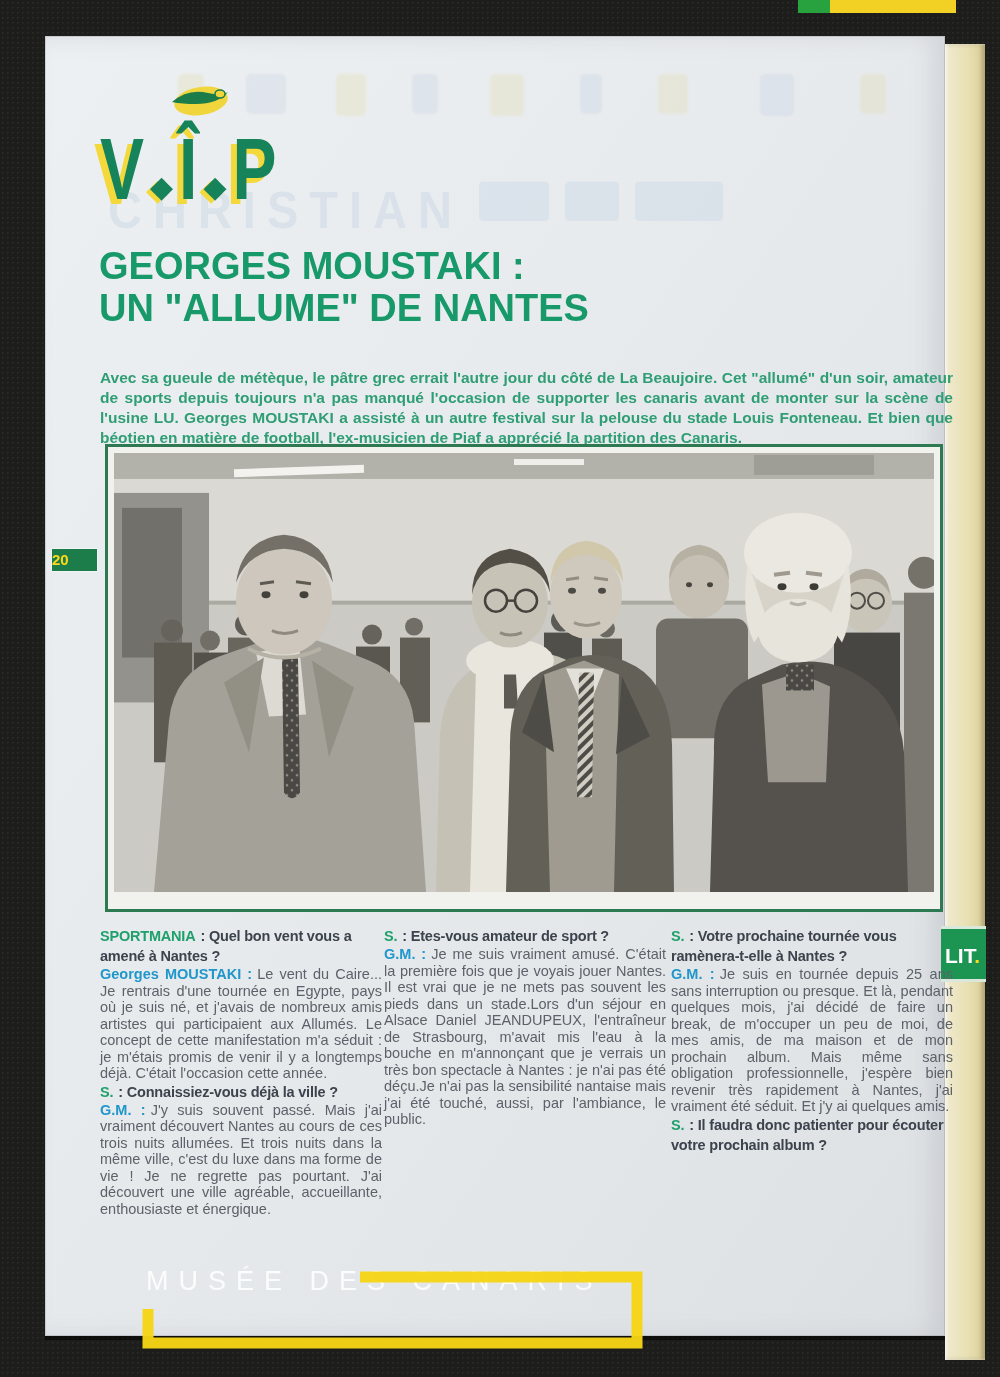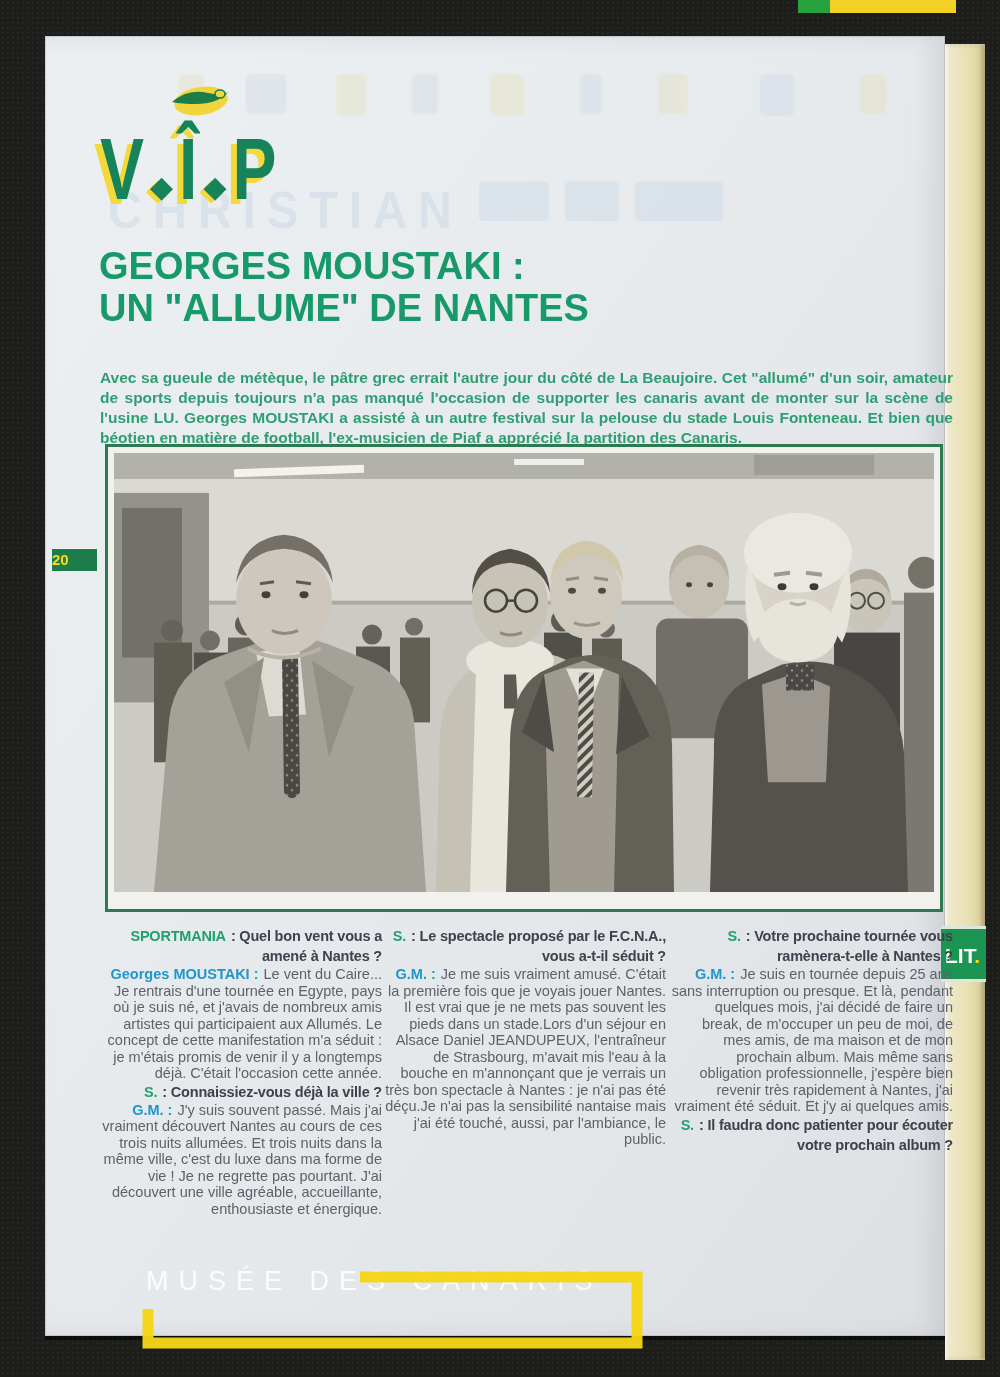"SPORTMANIA : Quel bon vent" .col p { text-align: right -> none }
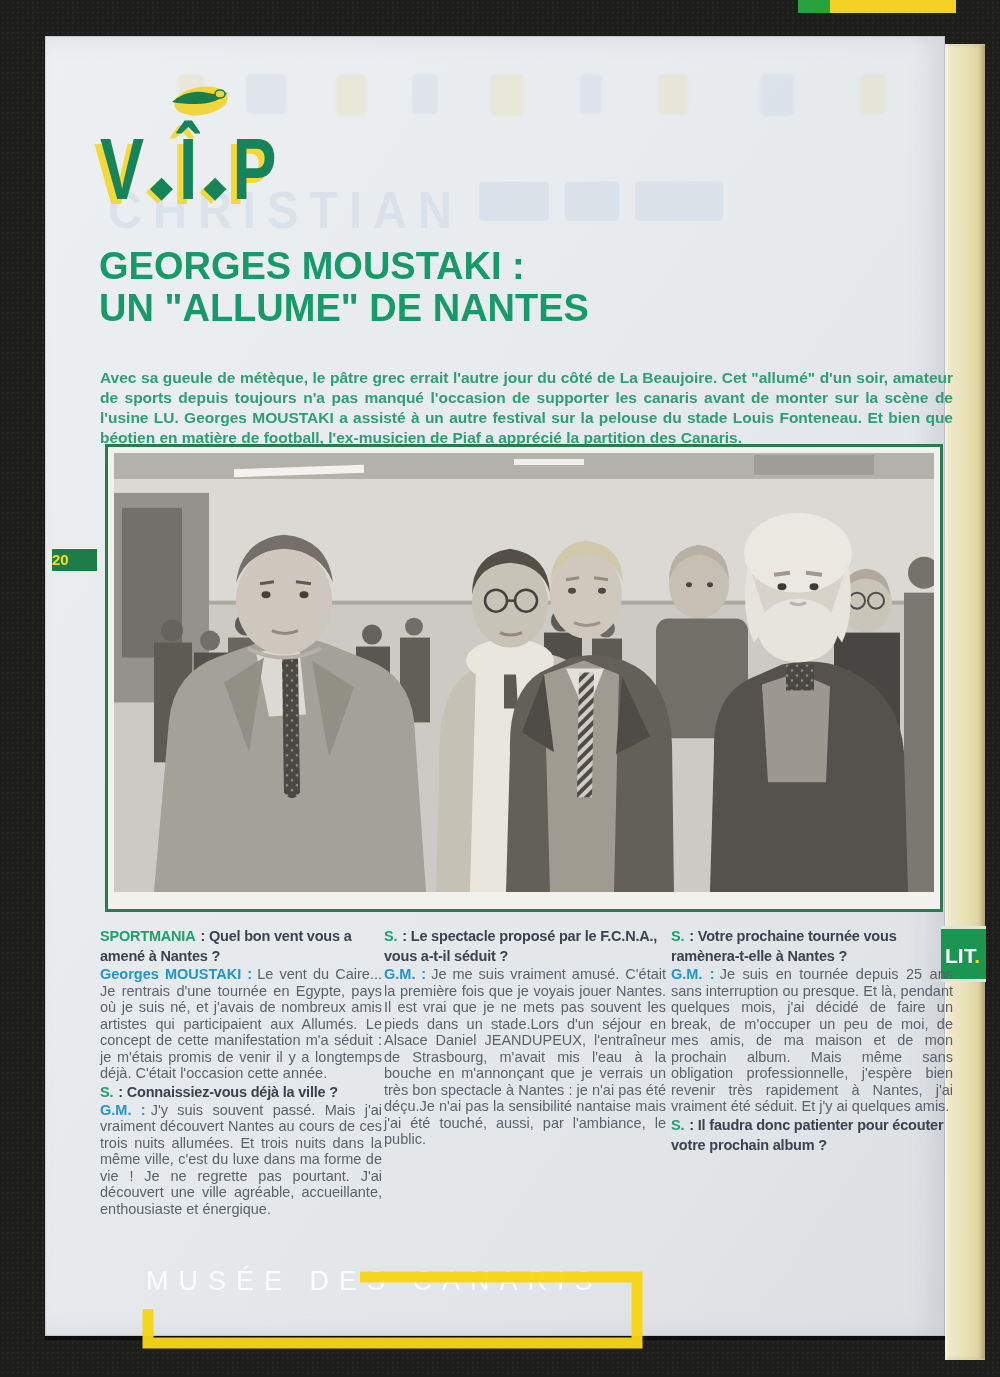"S. : Etes-vous amateur de" p.q { html: none -> <p><span>S.</span><span>: Etes-vous amateur de sport ?</span></p> }
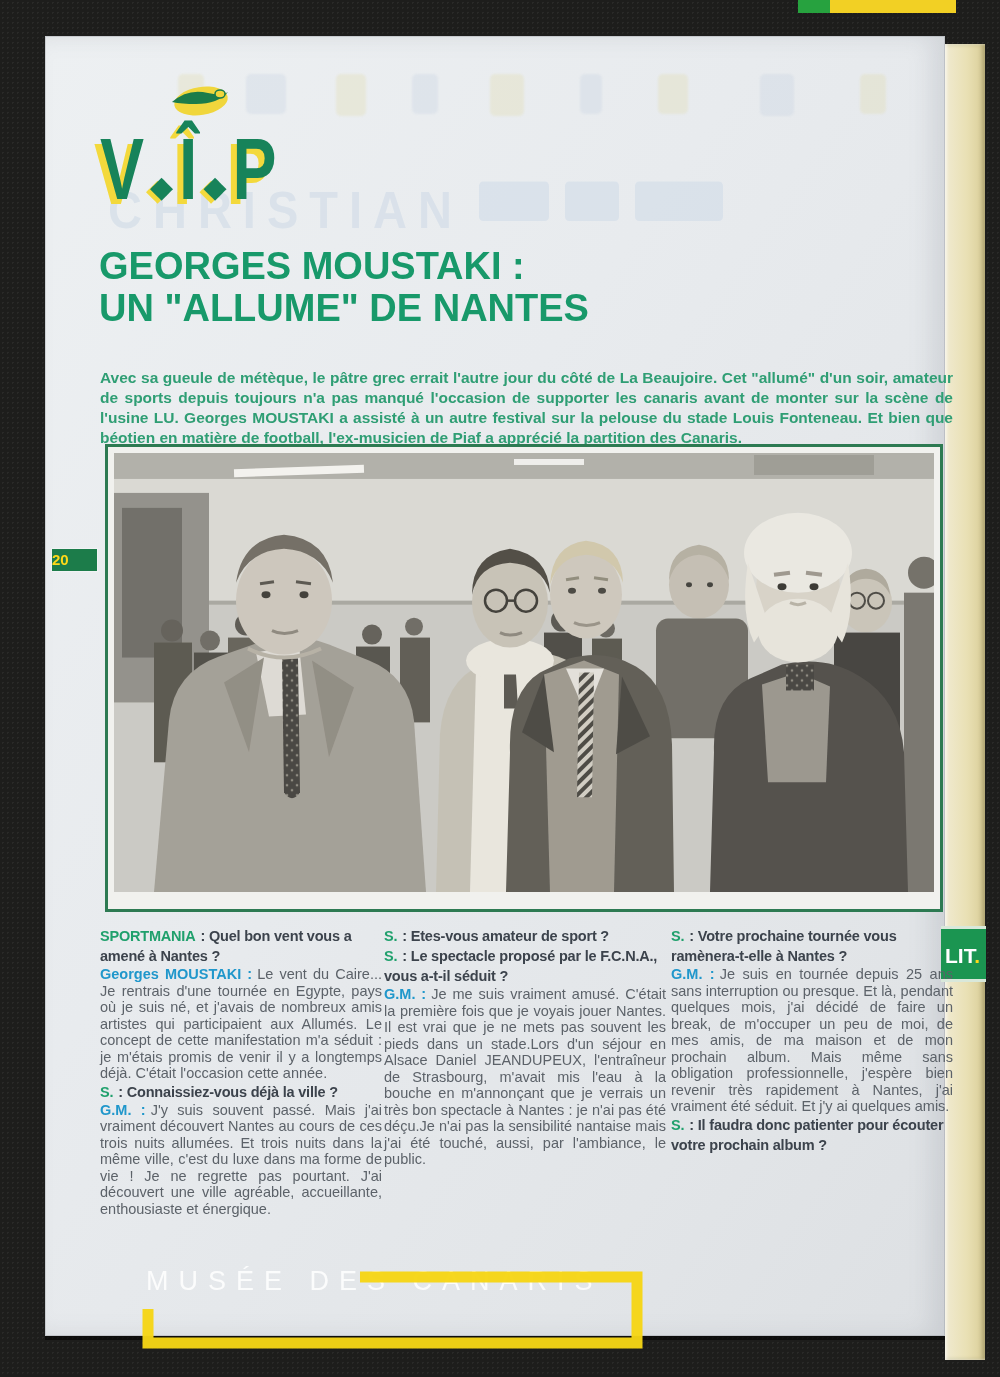"S. : Le spectacle proposé" p.q { html: <p><span>S.</span><span>: Le spectacle proposé par le F.C.N.A., vous a-t-il séduit ?</span></p> -> none }
